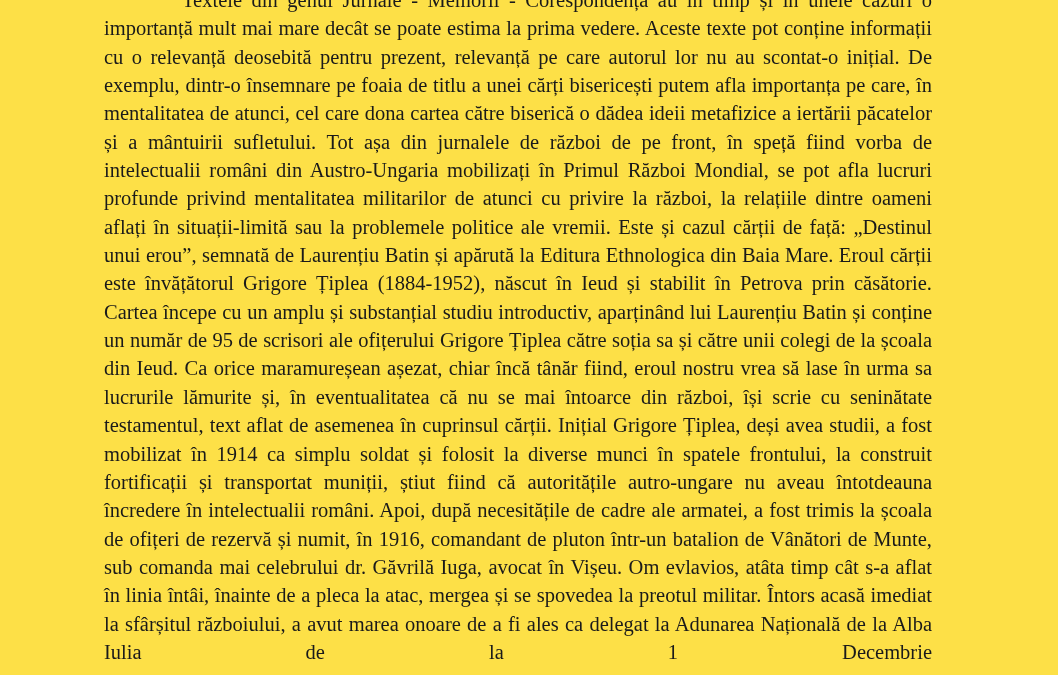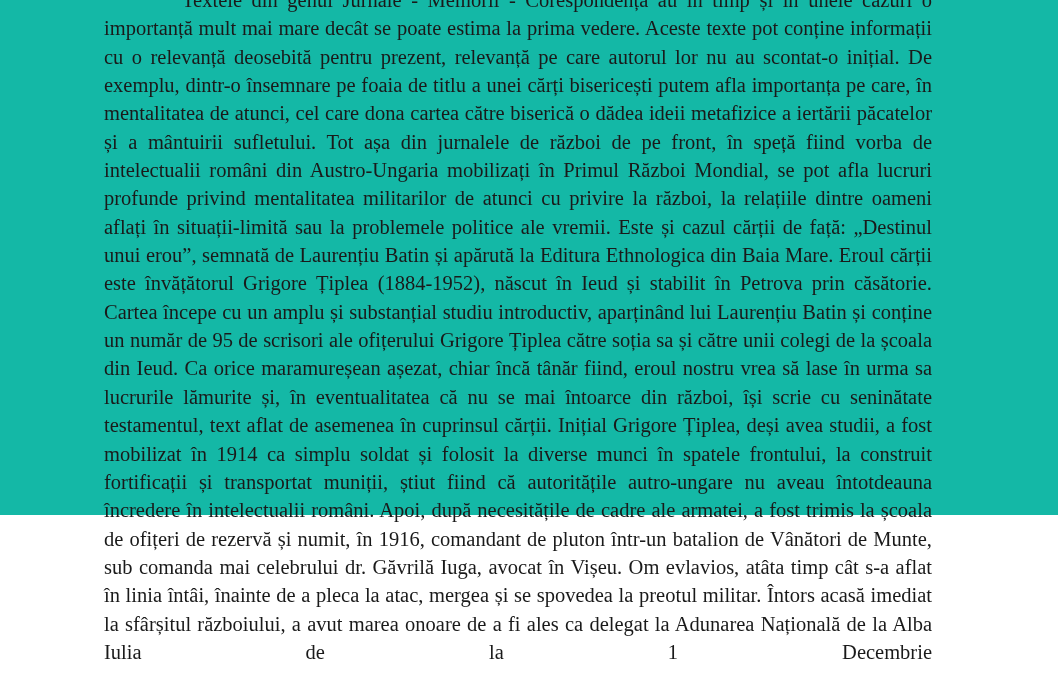"Textele din genul Jurnale -" #page { background: #14b8a6 -> #fde047; height: 515px -> 675px }
